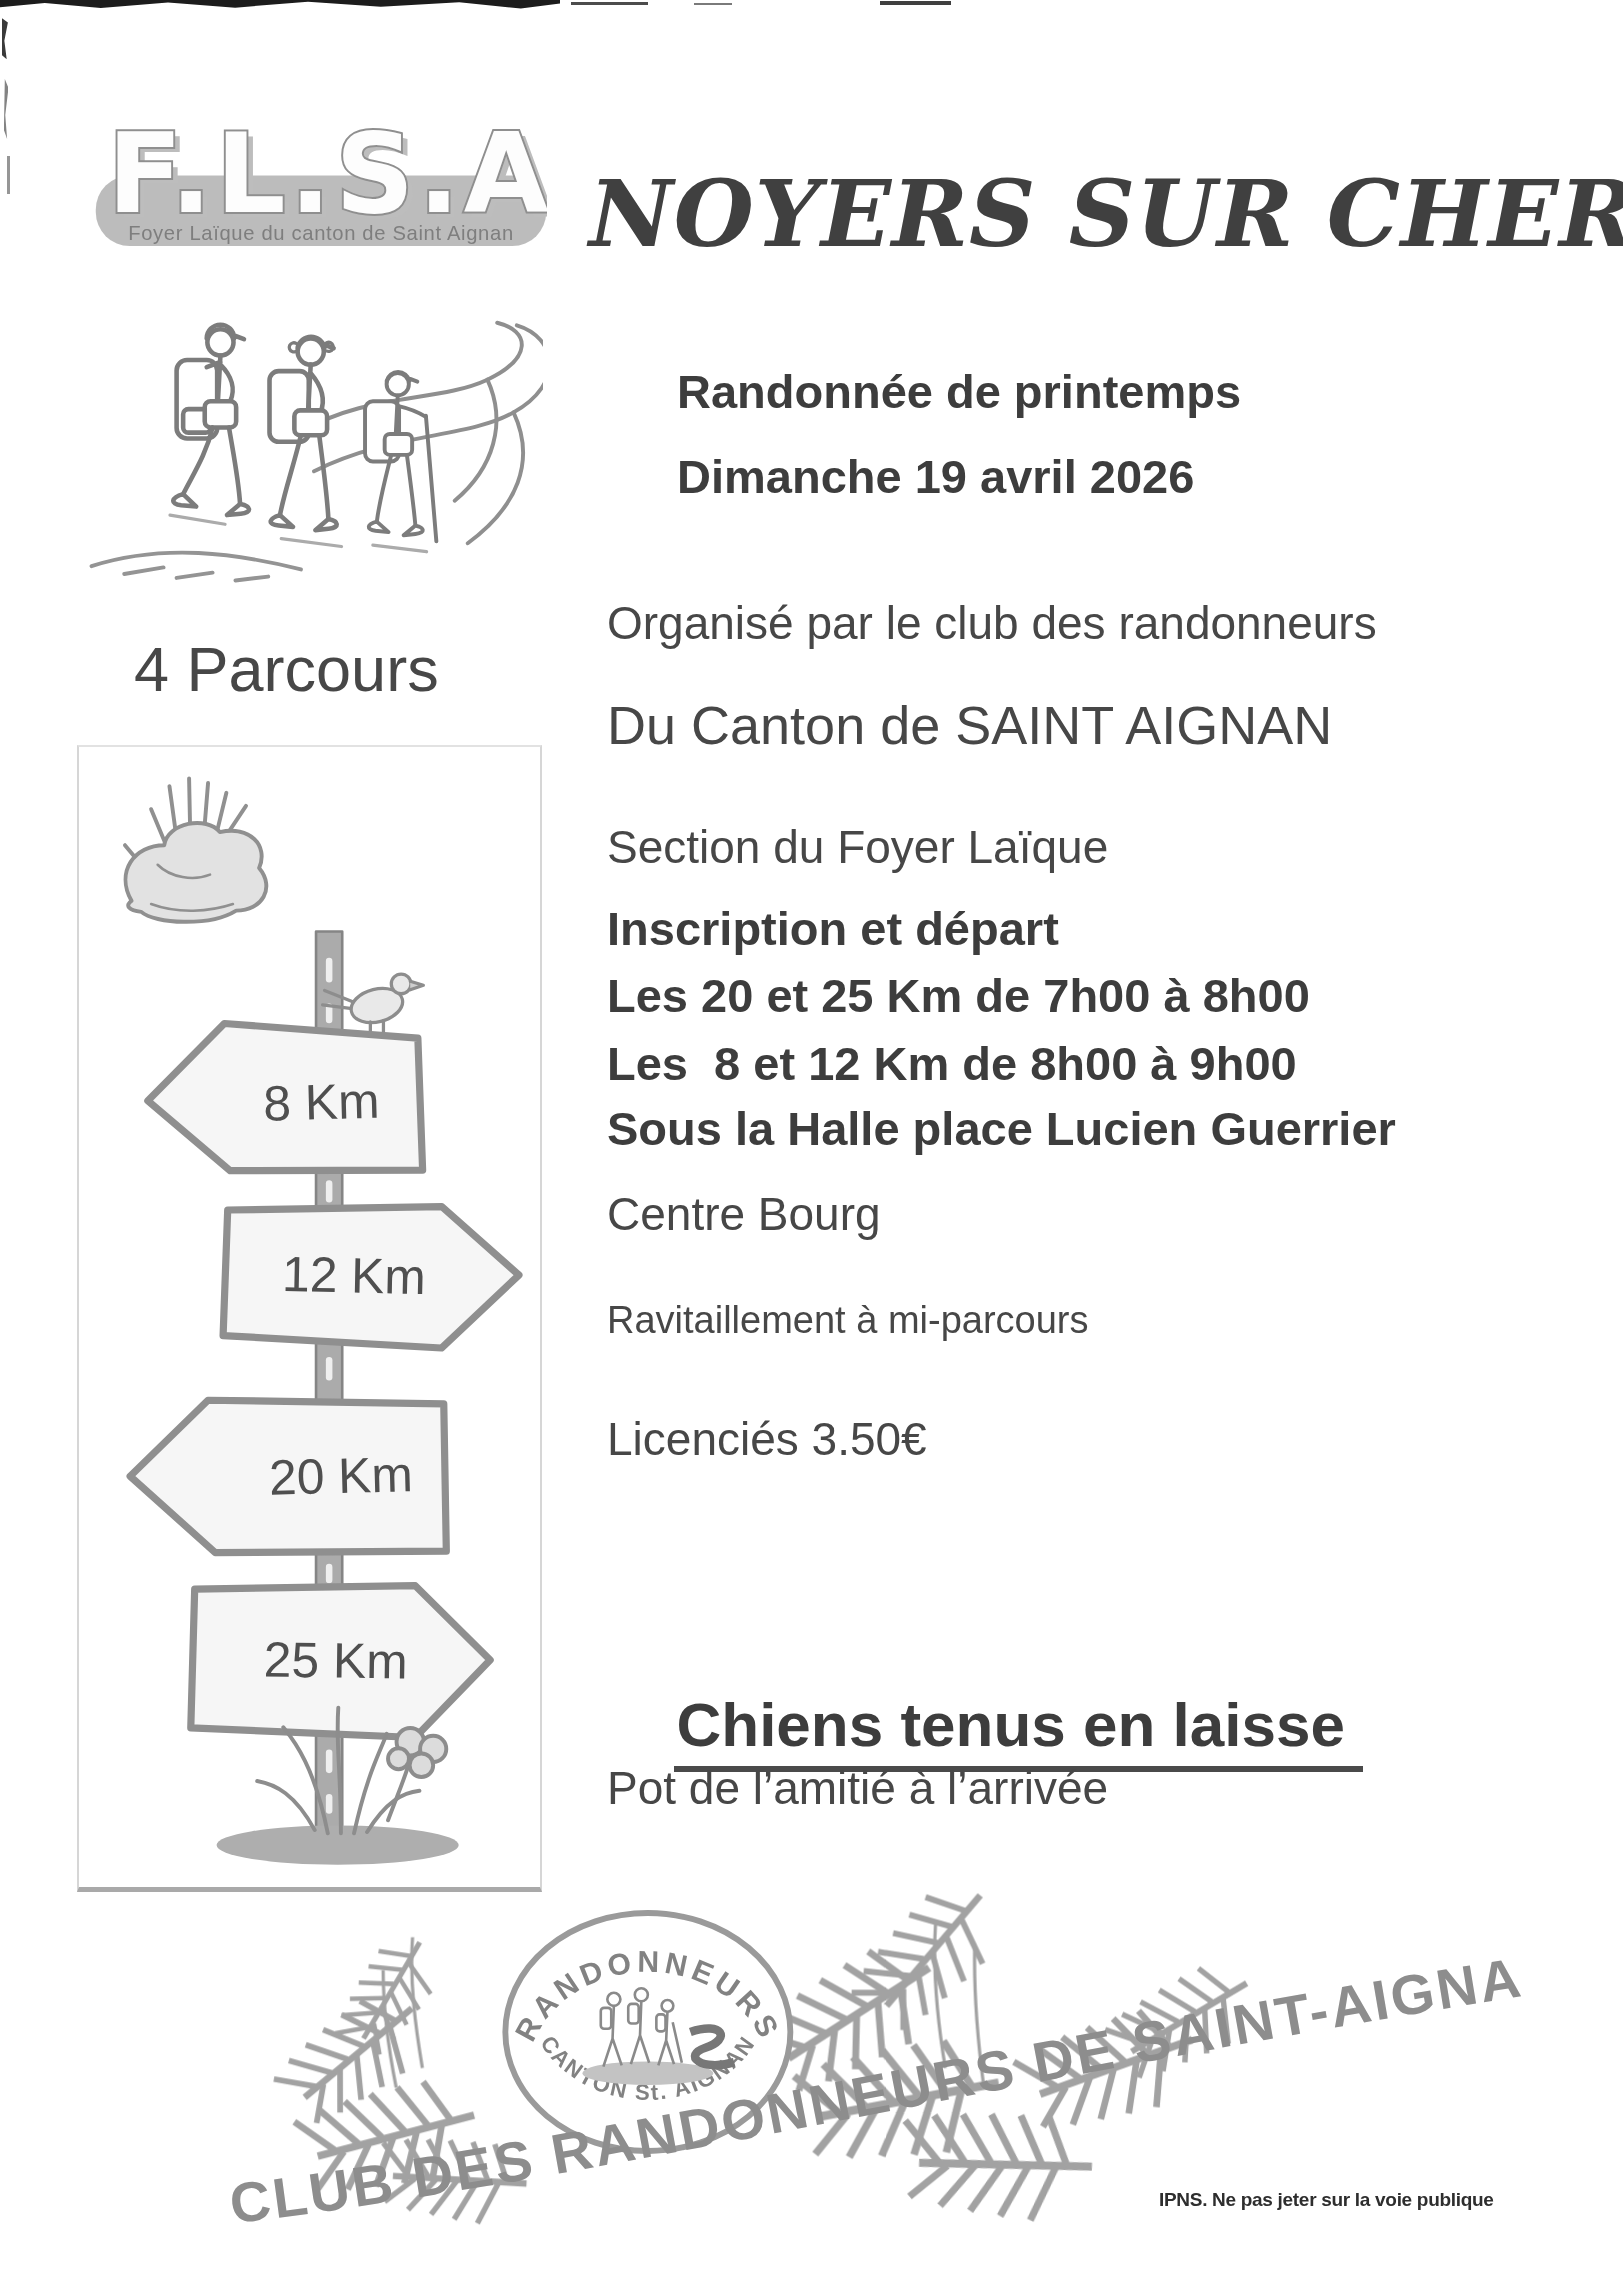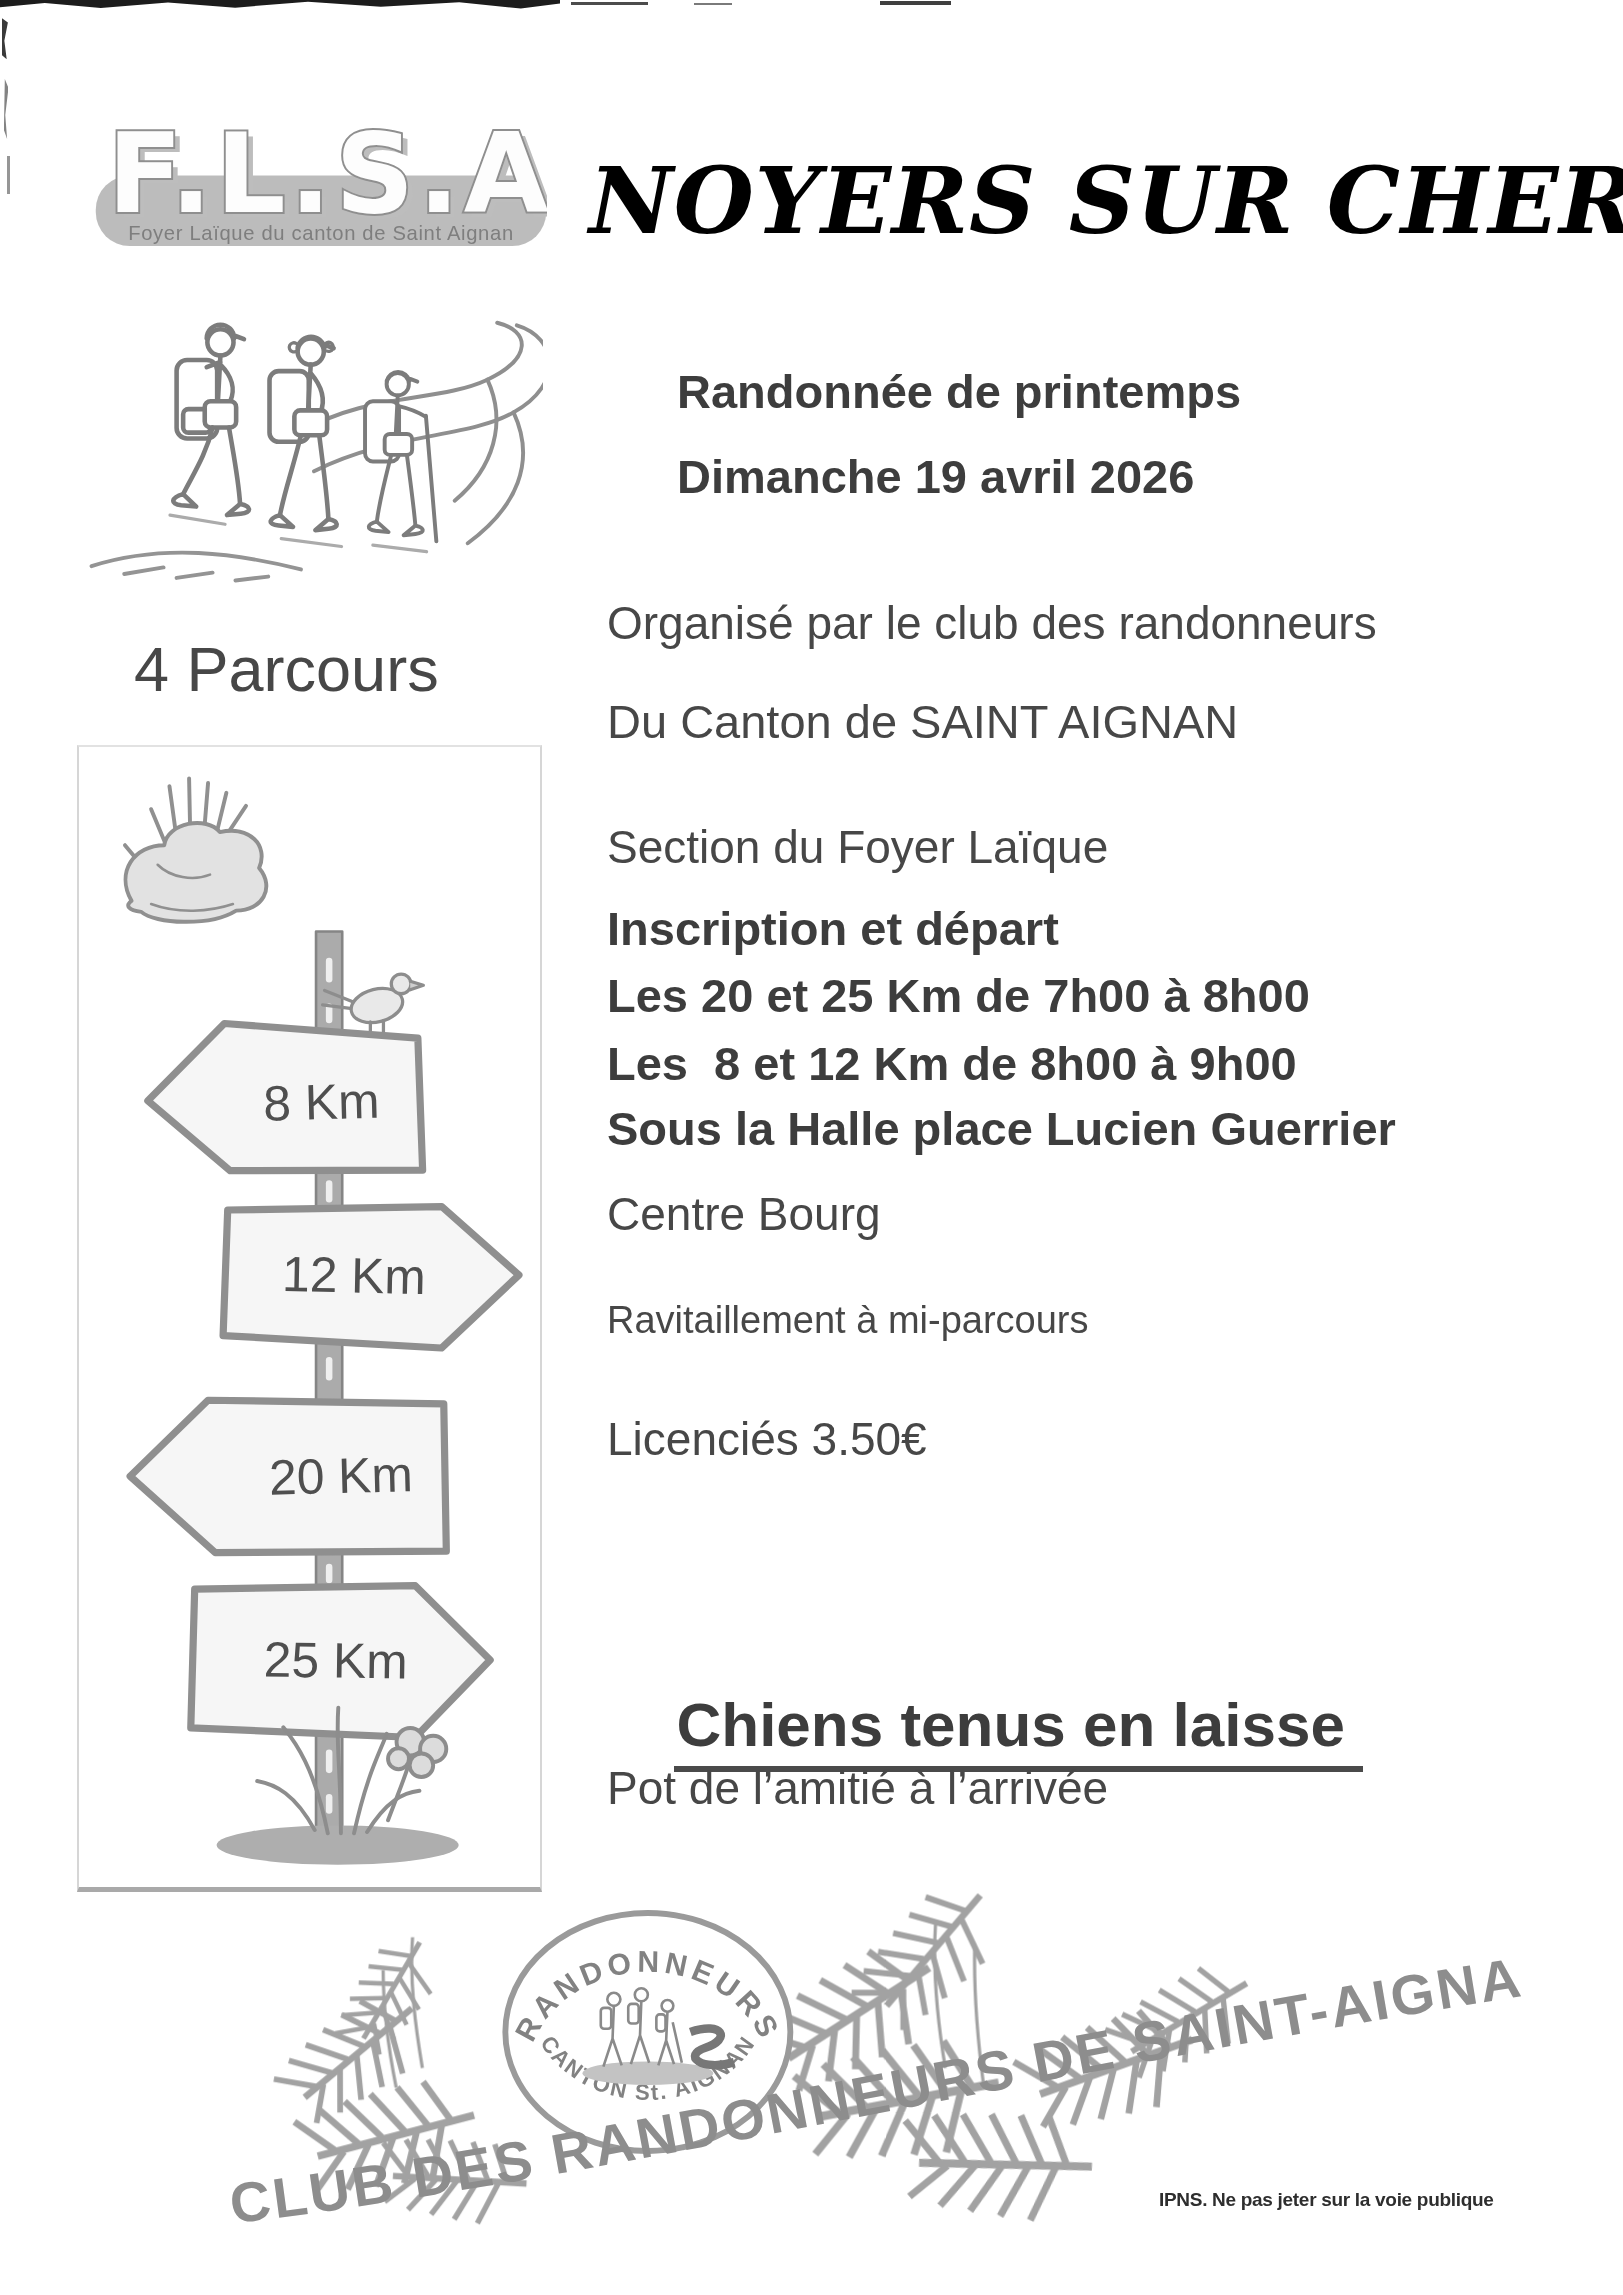"NOYERS SUR CHER" .title { color: #000000 -> #404040; margin-top: none -> 13px }
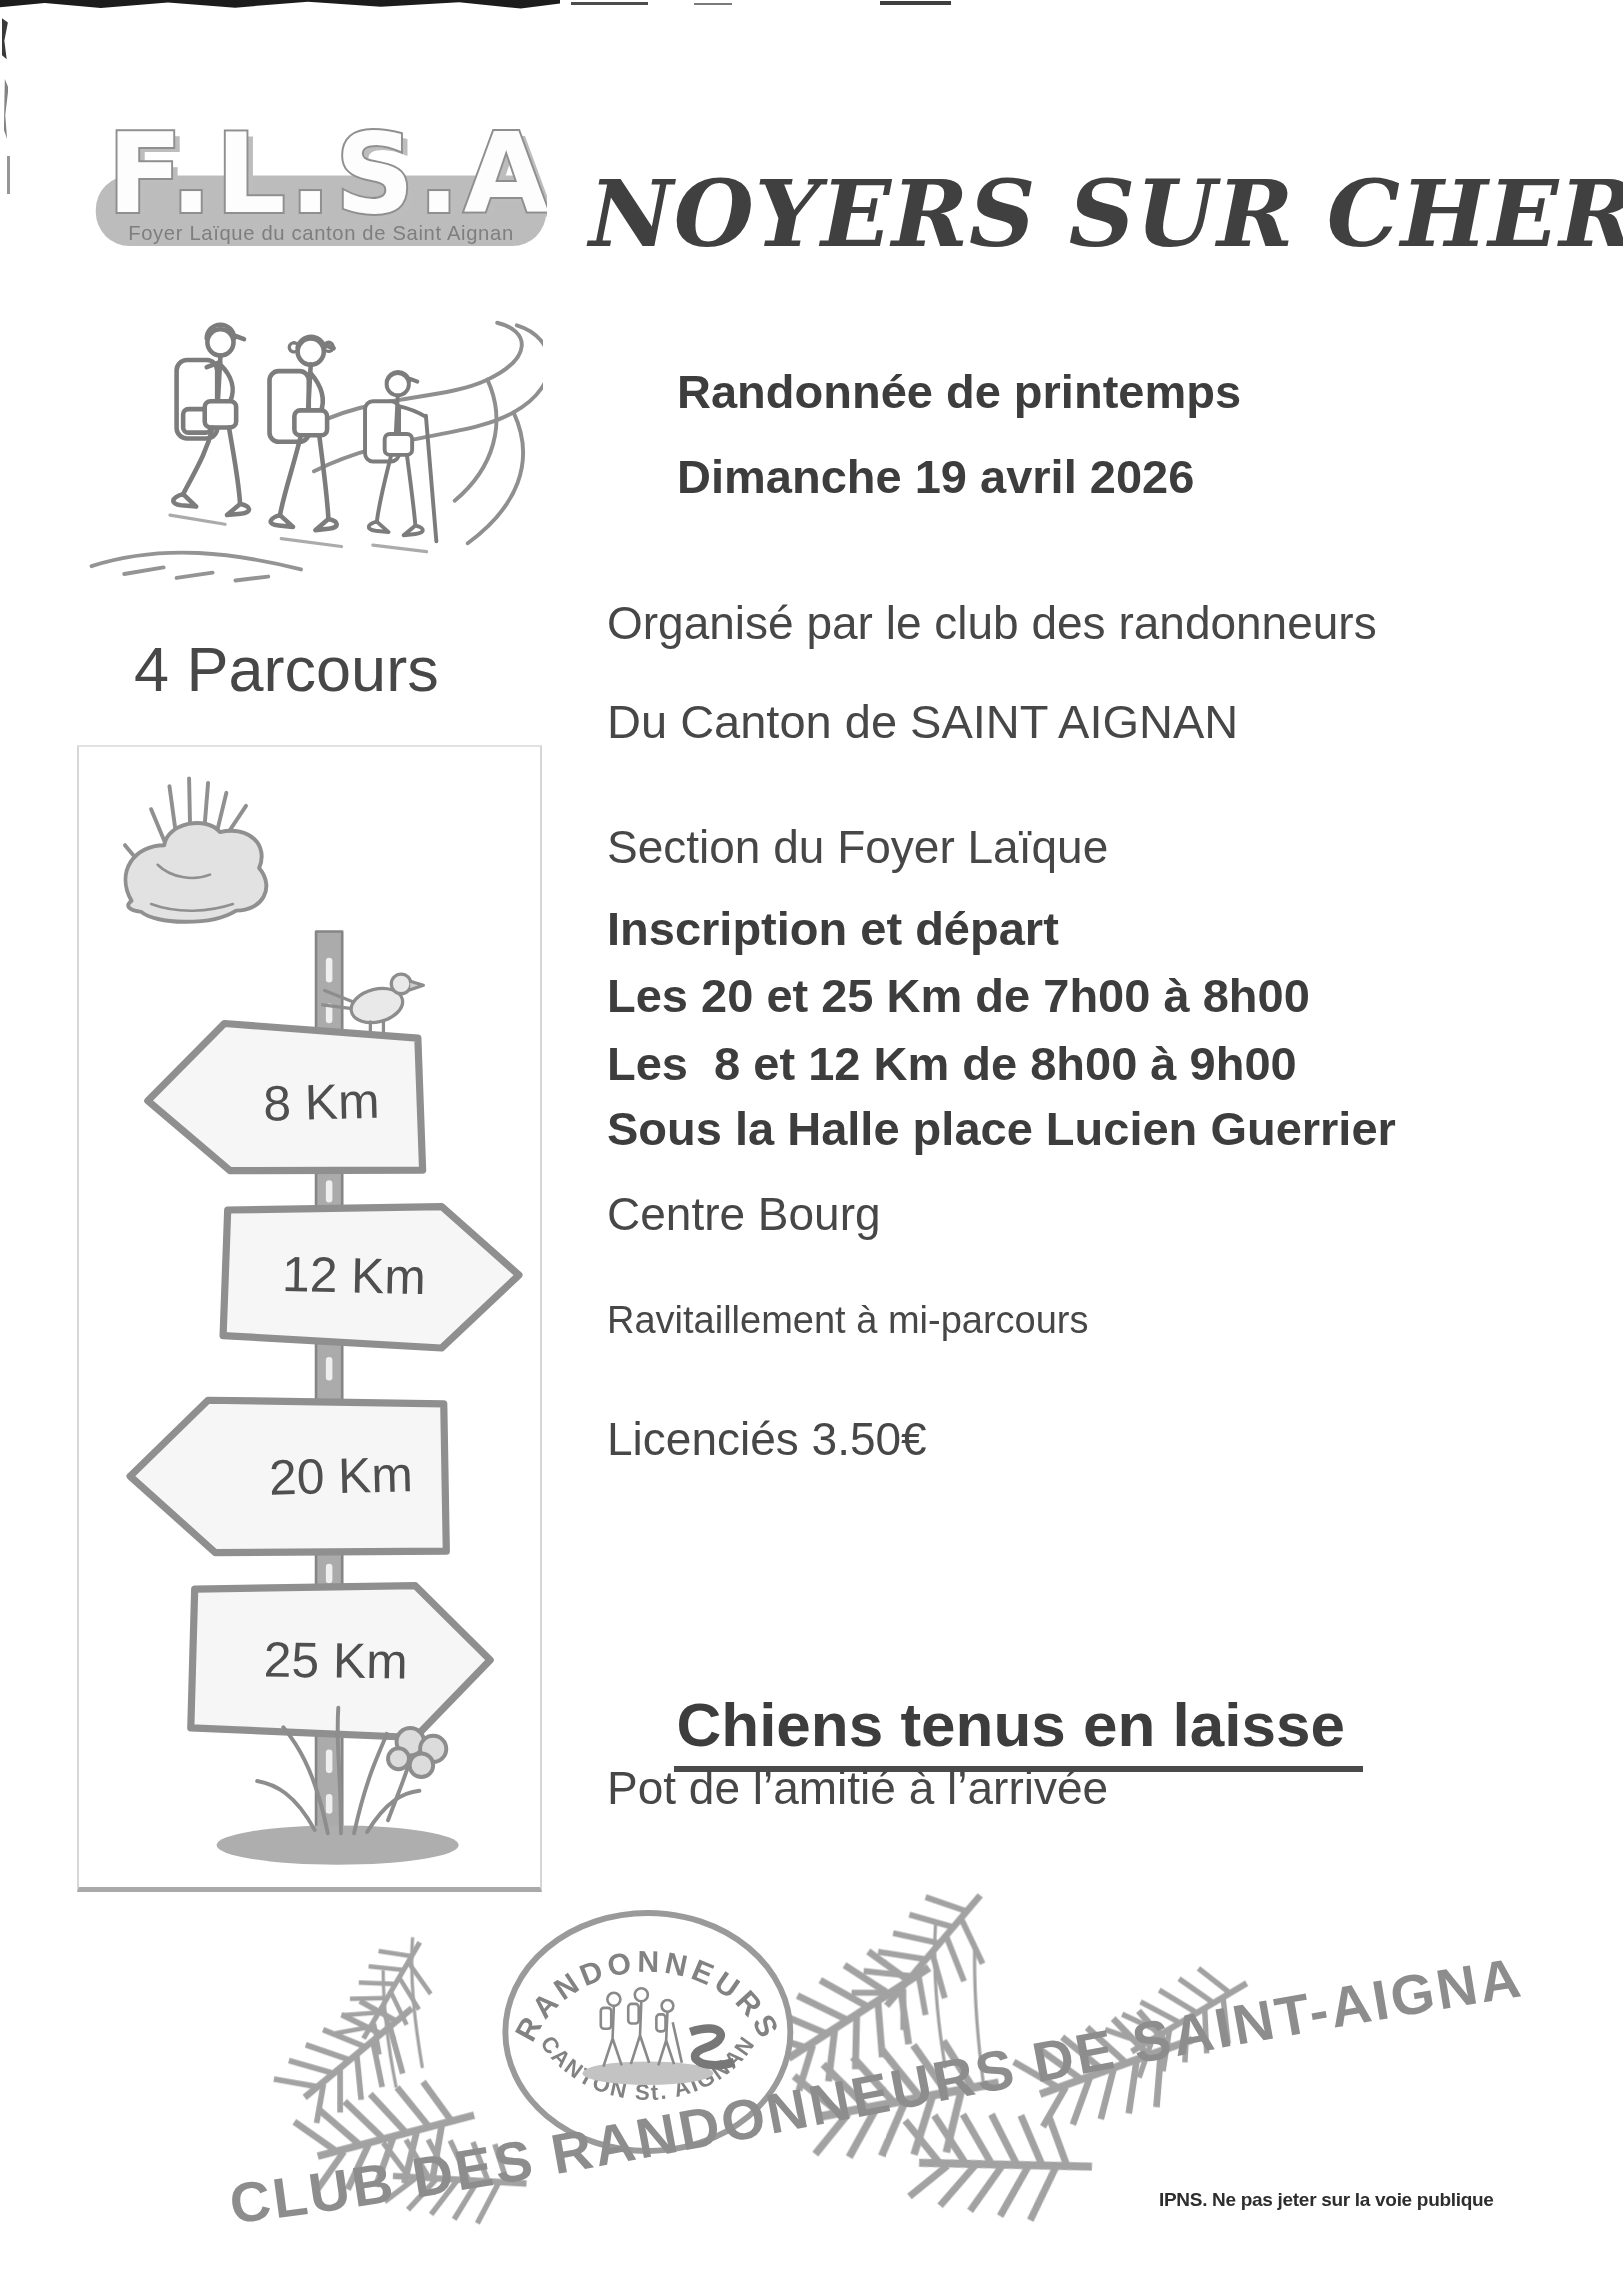"Du Canton de SAINT AIGNAN" div.t { font-size: 47px -> 54px }
